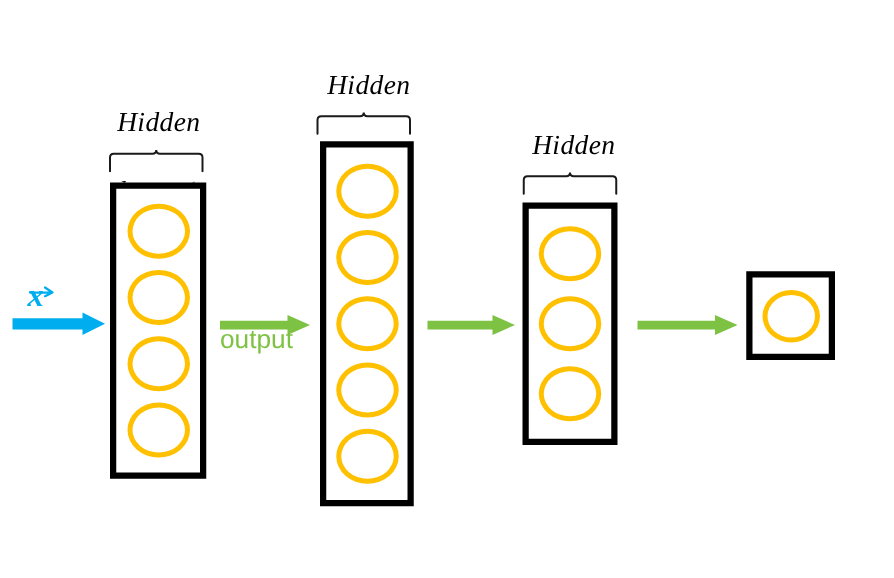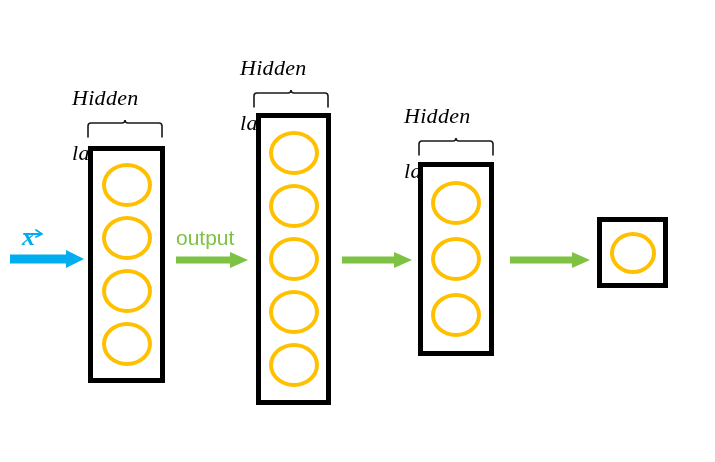"Hidden" .layer-label { text-align: left -> center }
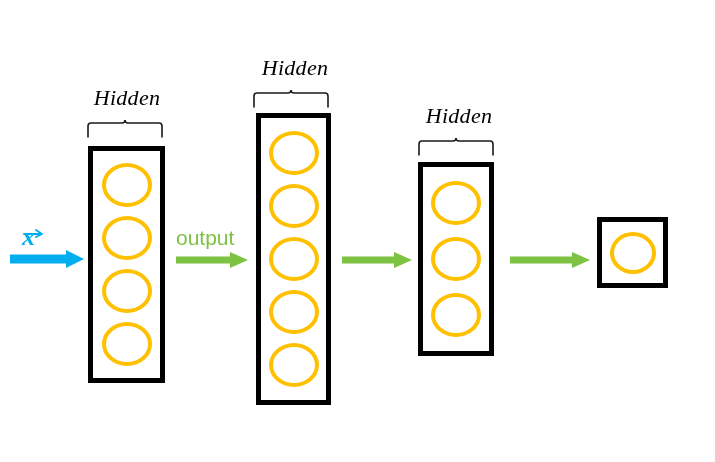"output" .output-label { margin-top: none -> 34px }
